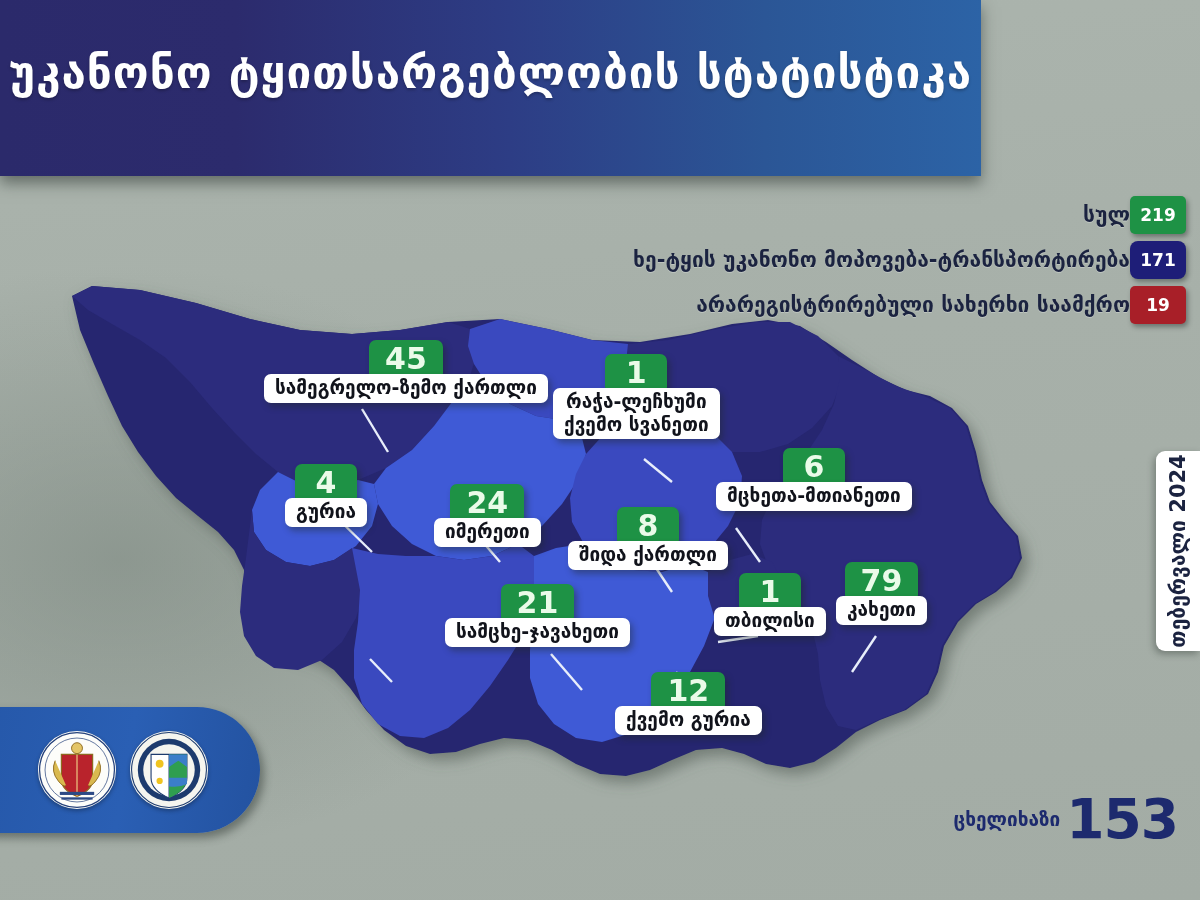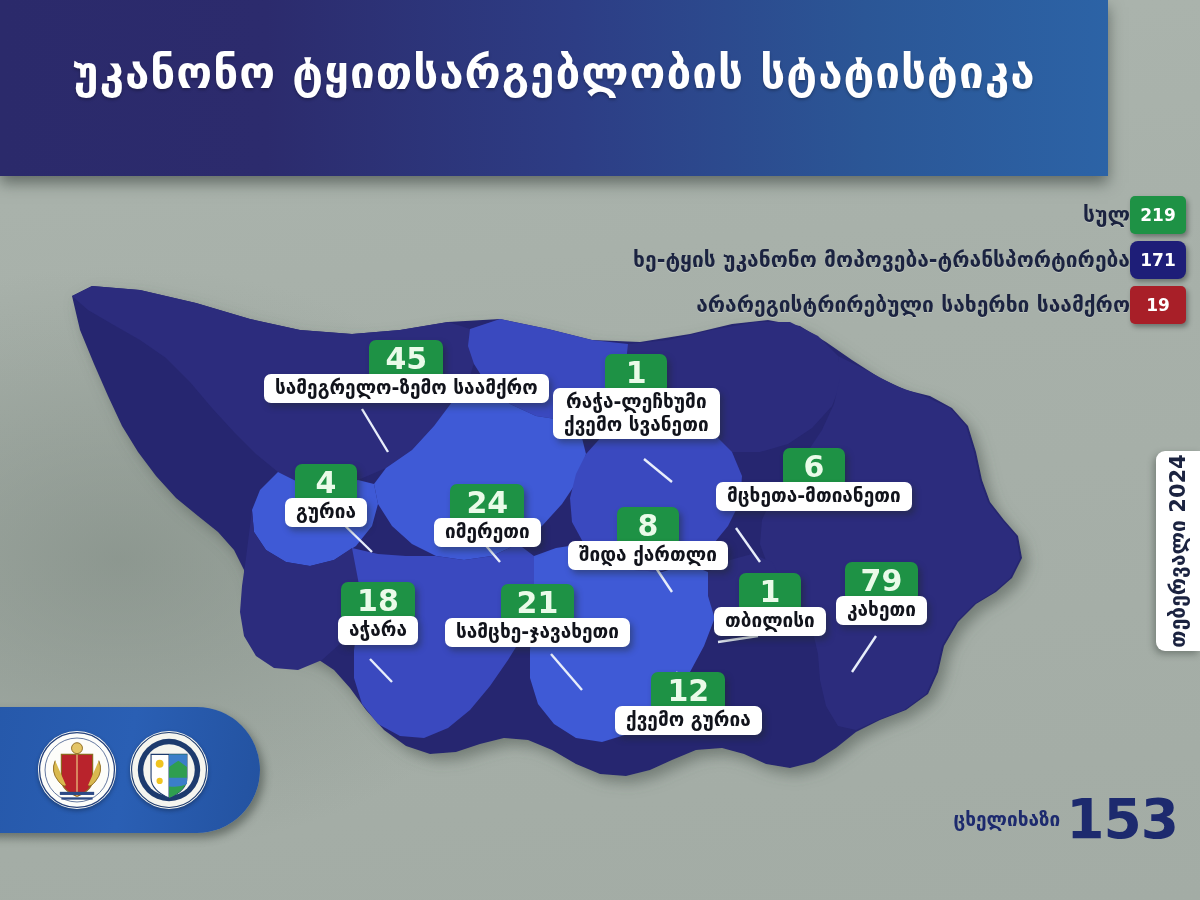"უკანონო ტყითსარგებლობის სტატისტიკა" #header { width: 1108px -> 981px }
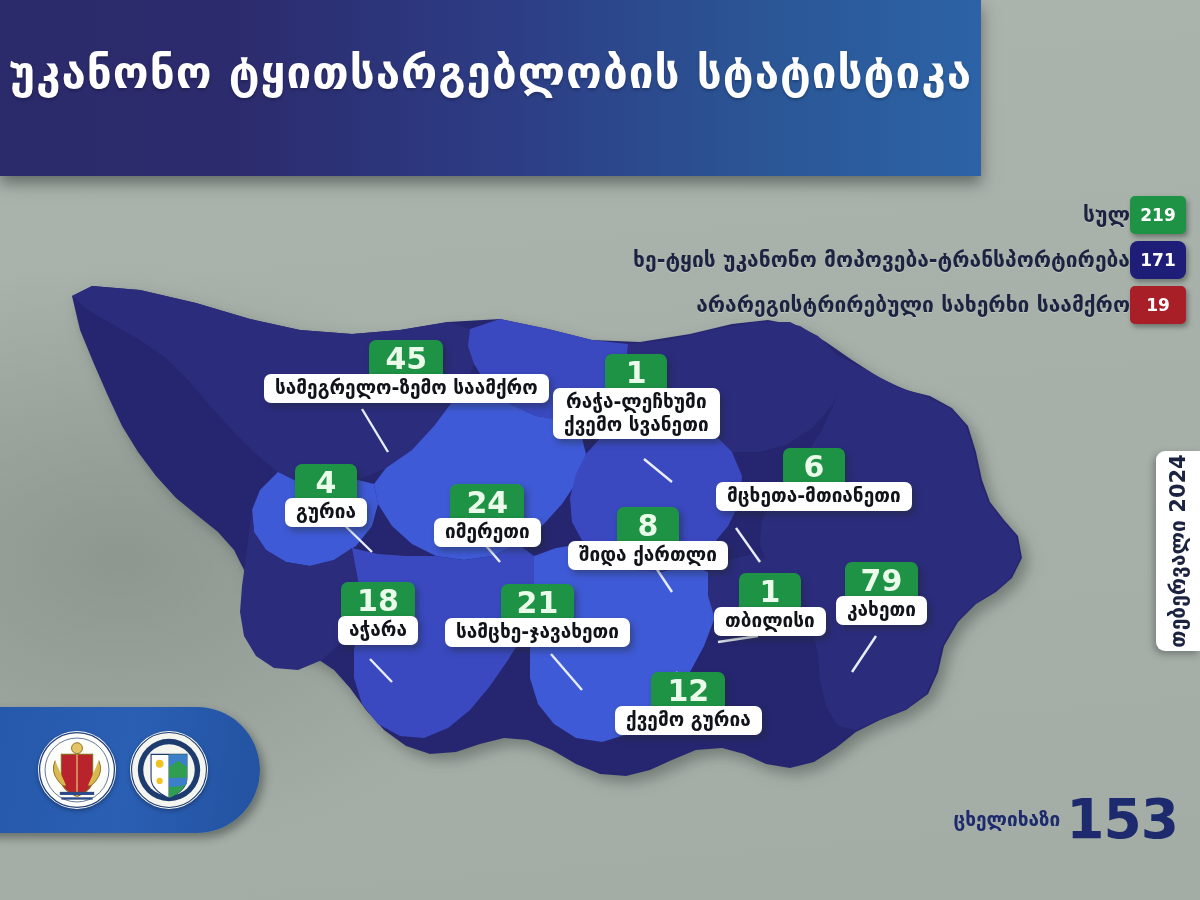"სამეგრელო-ზემო საამქრო" div.name { text: საამქრო -> ქართლი }
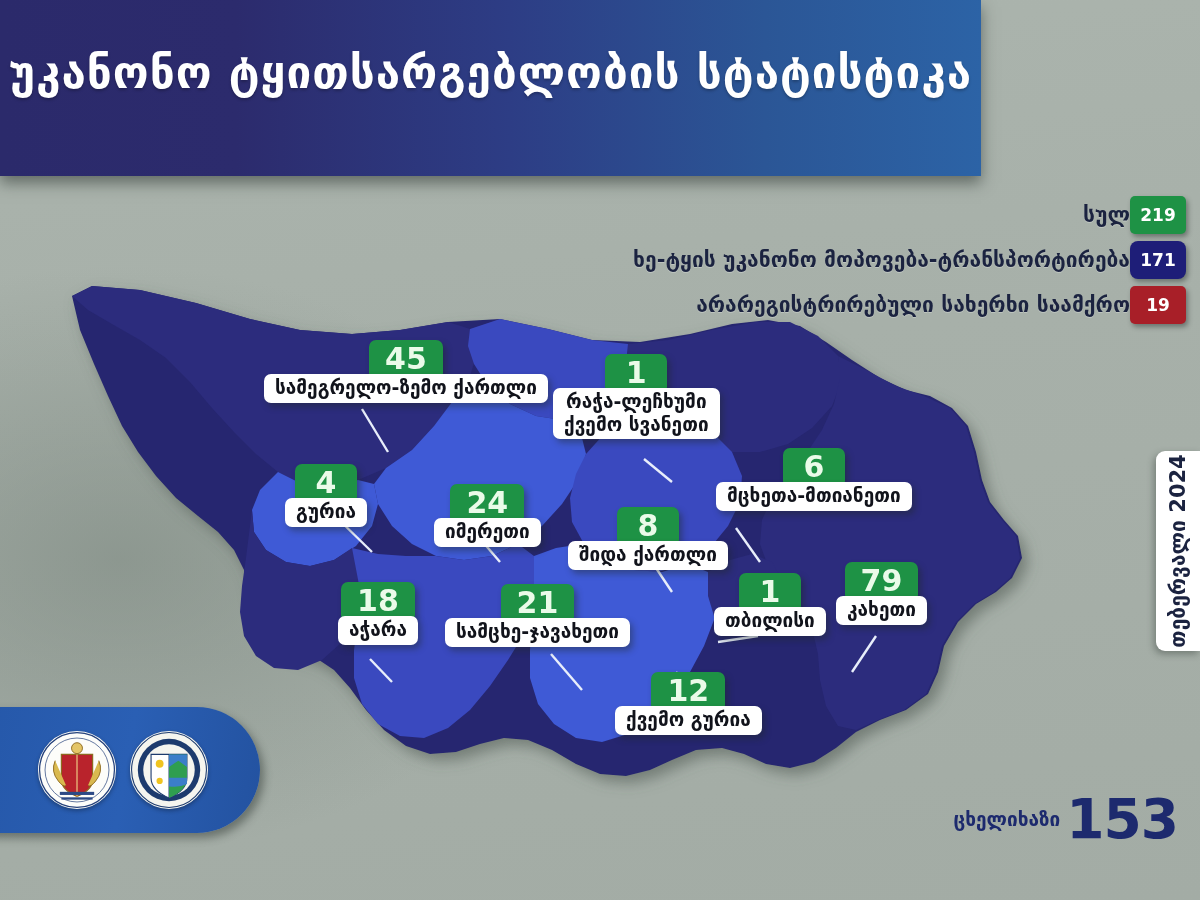"18" div.marker { html: <div> <div>18</div> <div>აჭარა</div> </div> -> none }
